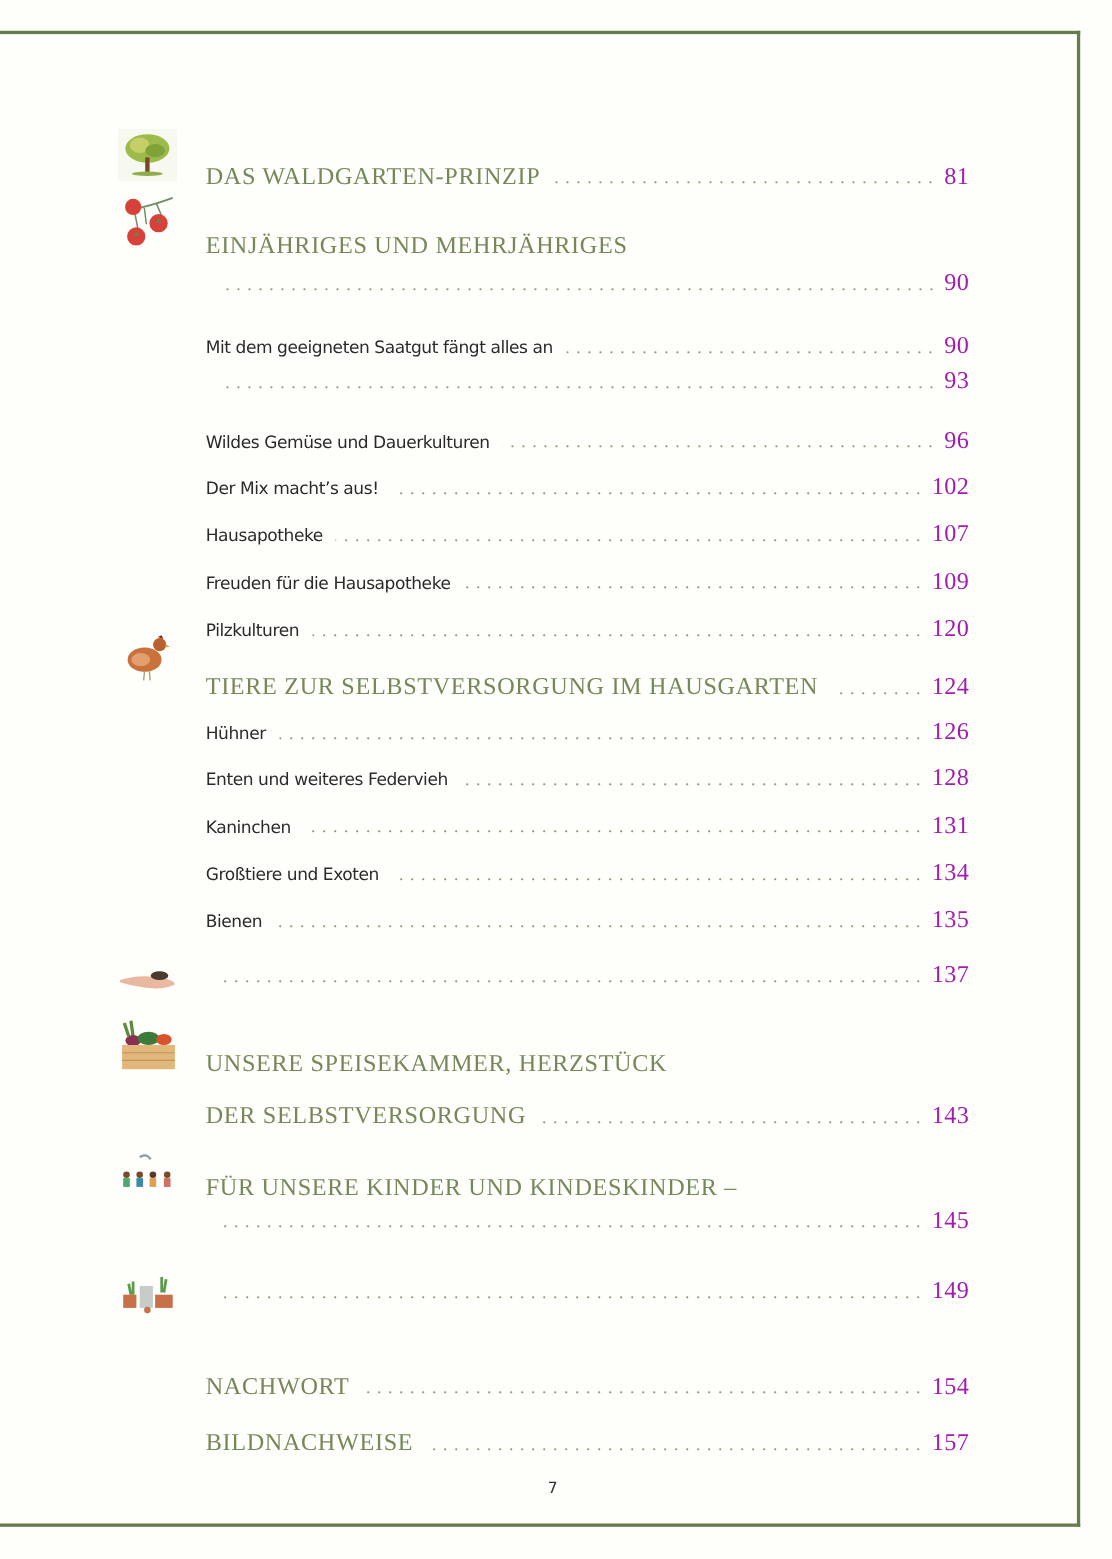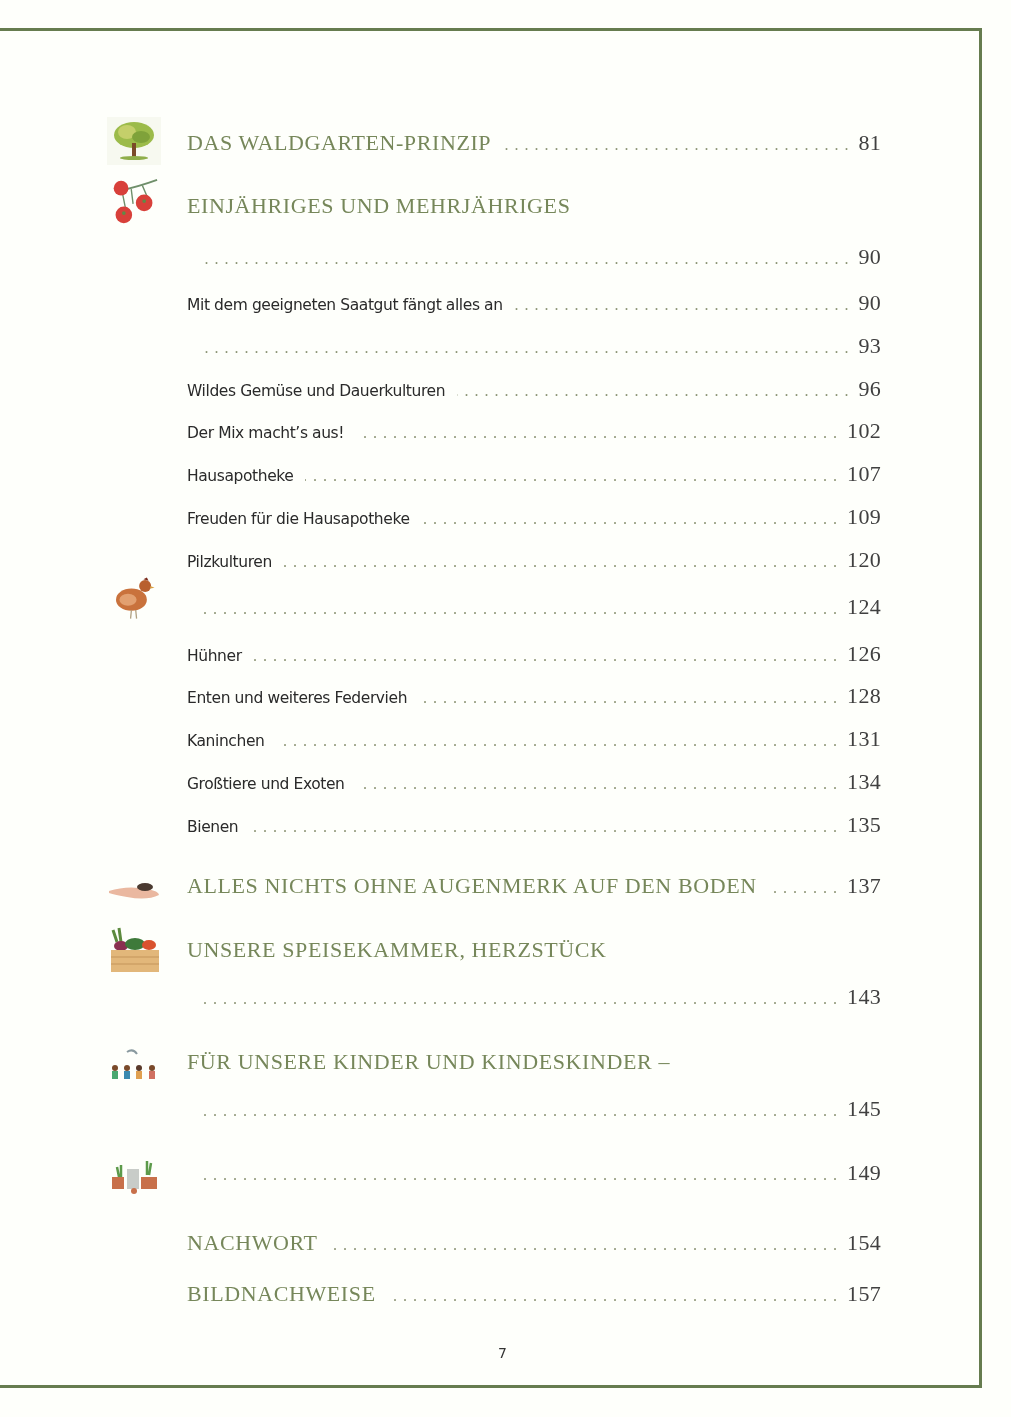"DAS WALDGARTEN-PRINZIP" .row .title { margin-top: none -> 17px }
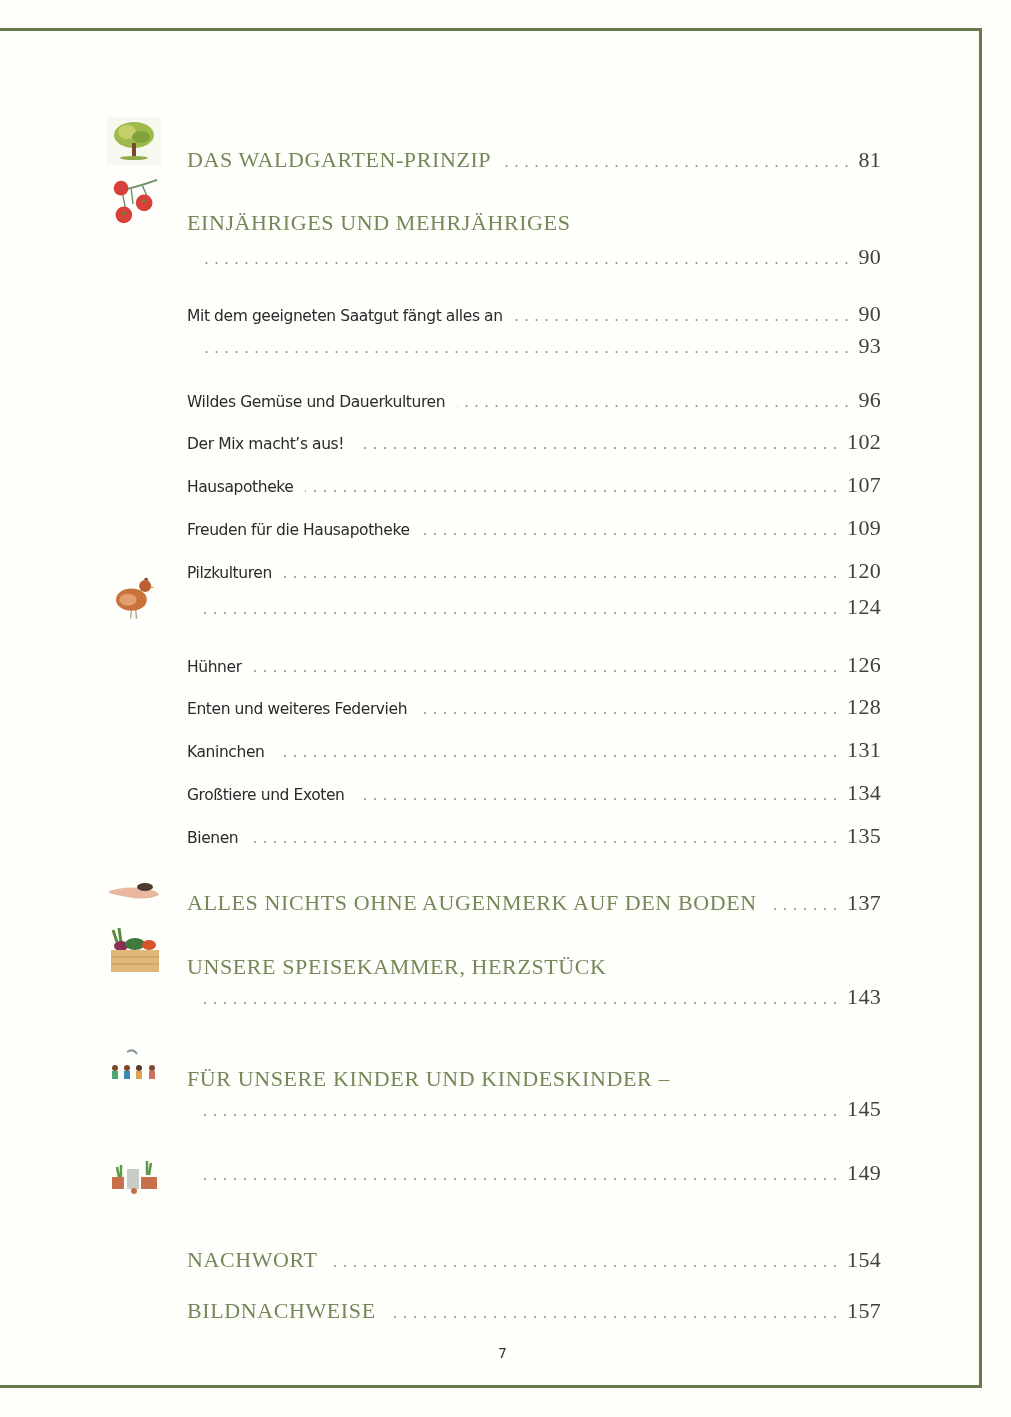"81" .row .page { color: #404040 -> #a21caf }
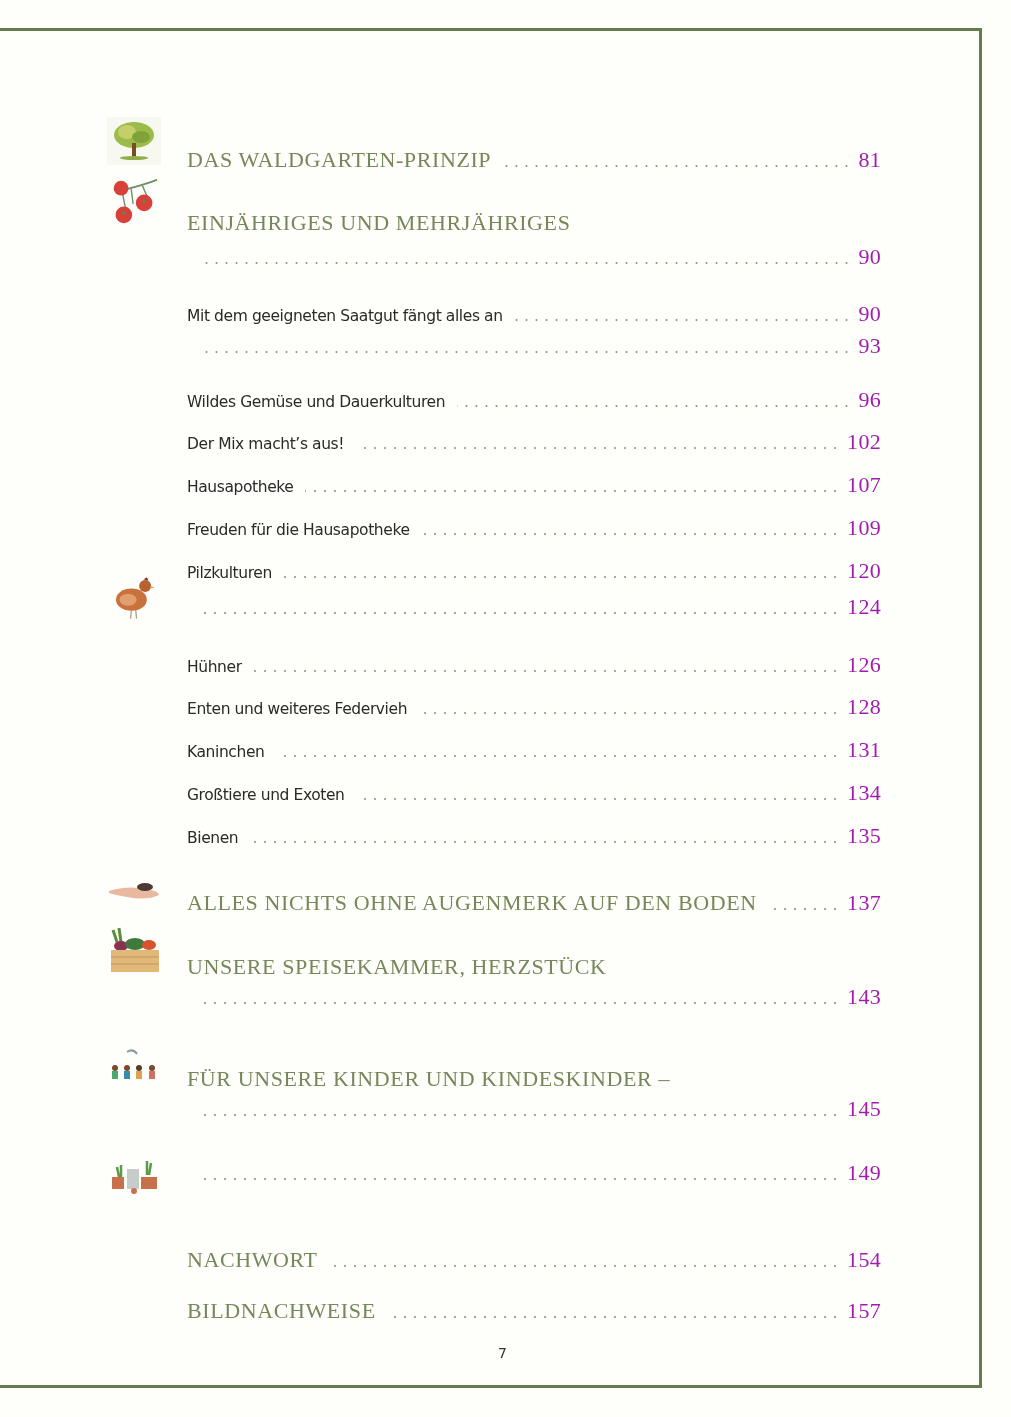"TIERE ZUR SELBSTVERSORGUNG IM HAUSGARTEN" span.title { html: none -> <span>TIERE ZUR SELBSTVERSORGUNG IM HAUSGARTEN</span> }
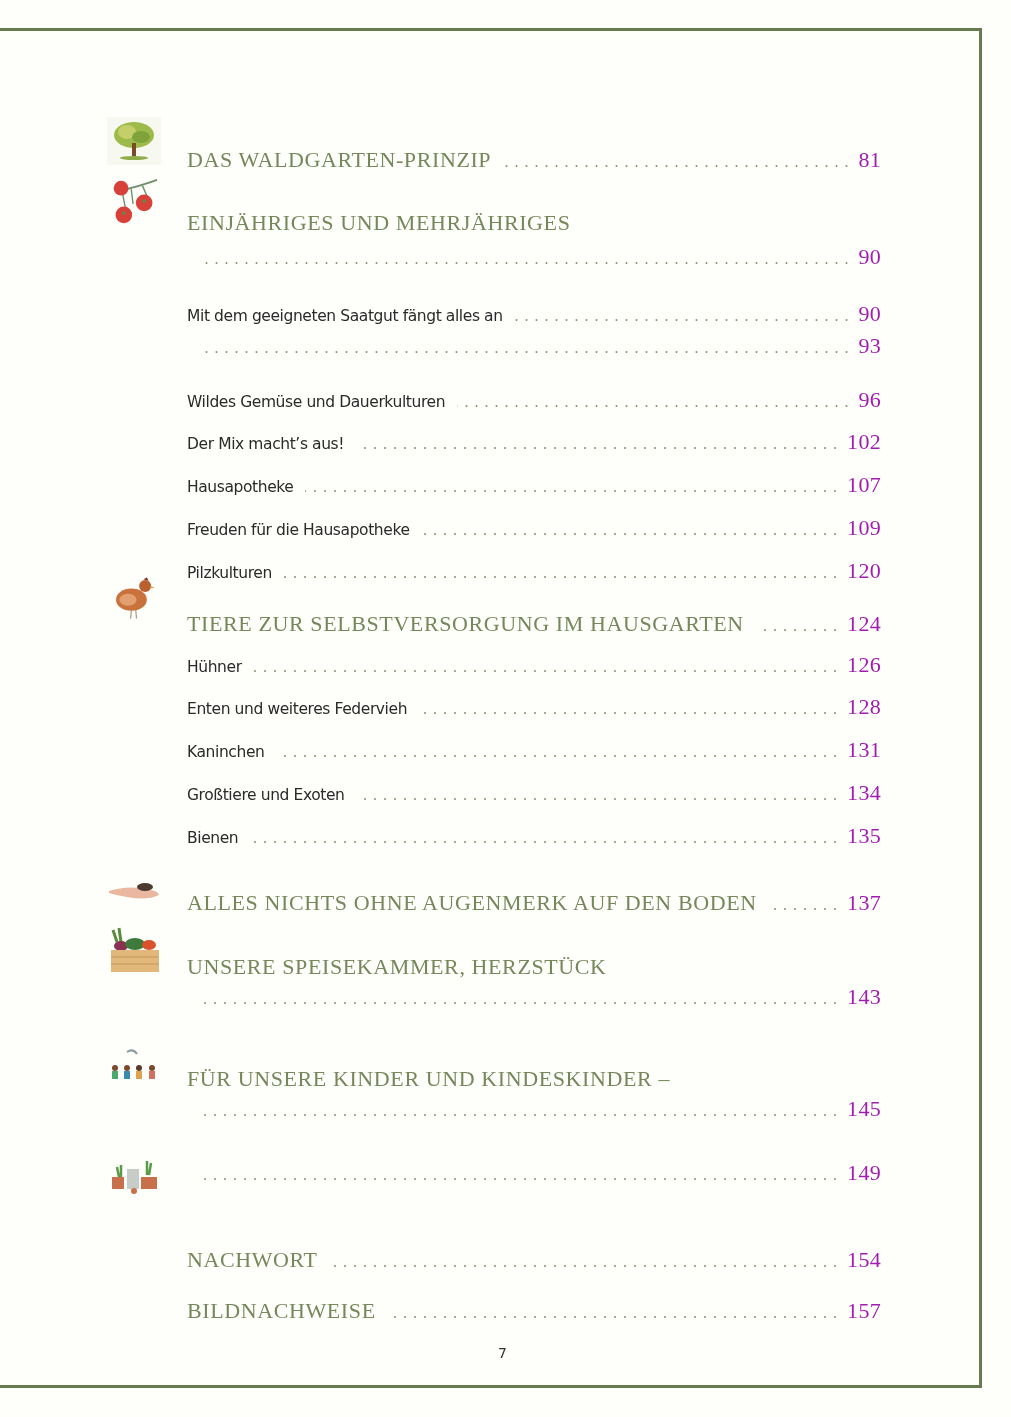"ALLES NICHTS OHNE AUGENMERK AUF" span.title { html: <span>ALLES NICHTS OHNE AUGENMERK AUF DEN BODEN</span> -> none }
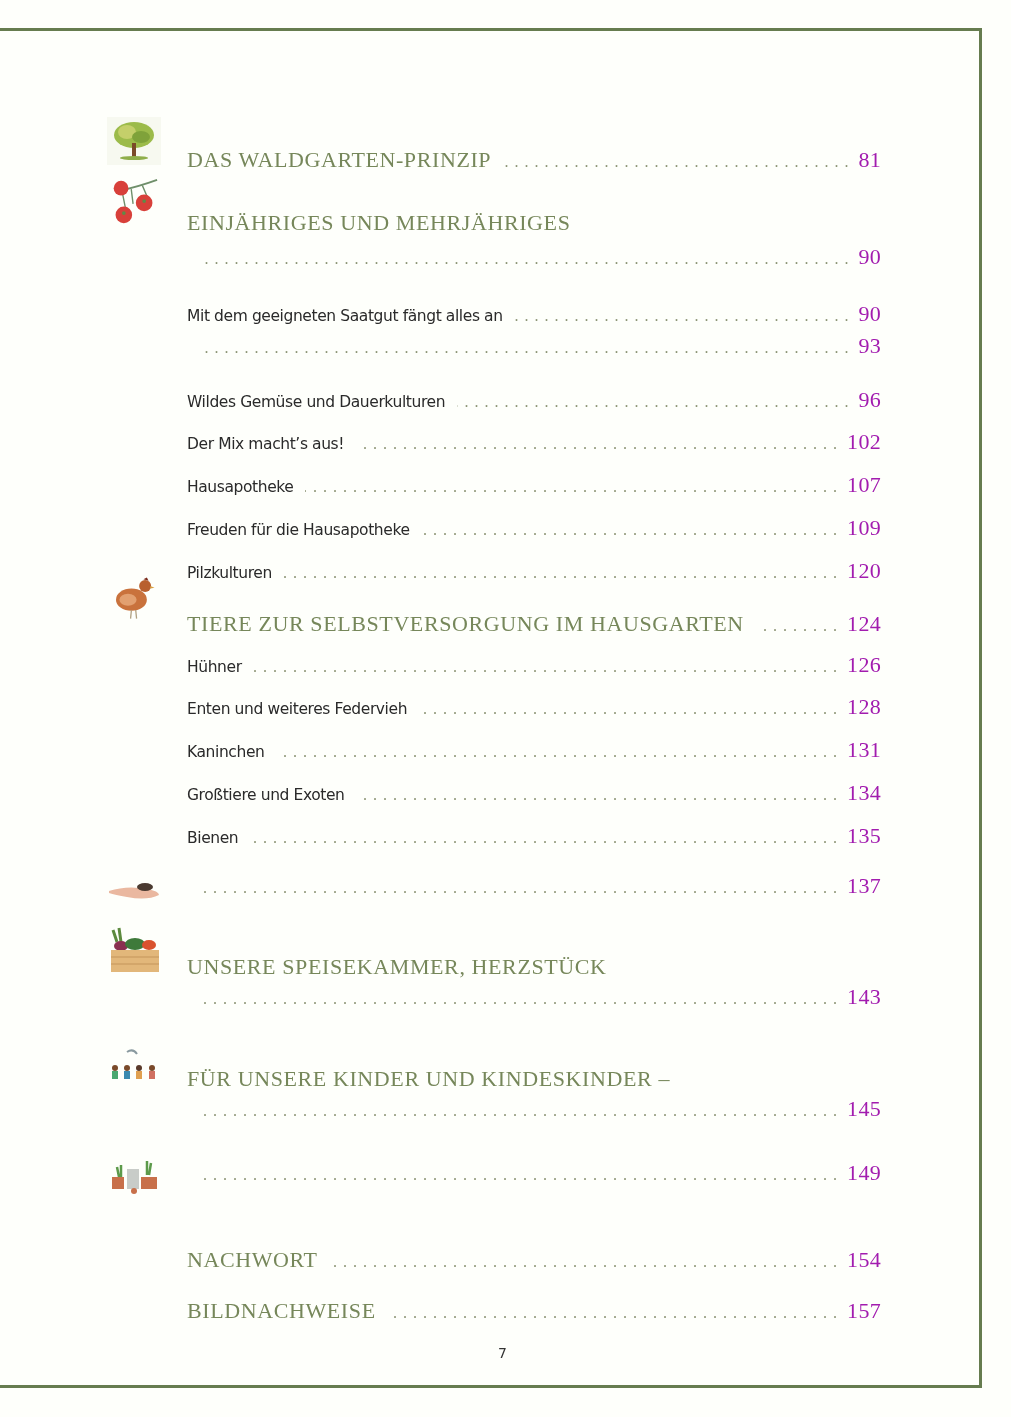"DER SELBSTVERSORGUNG" span.title { html: none -> <span>DER SELBSTVERSORGUNG</span> }
